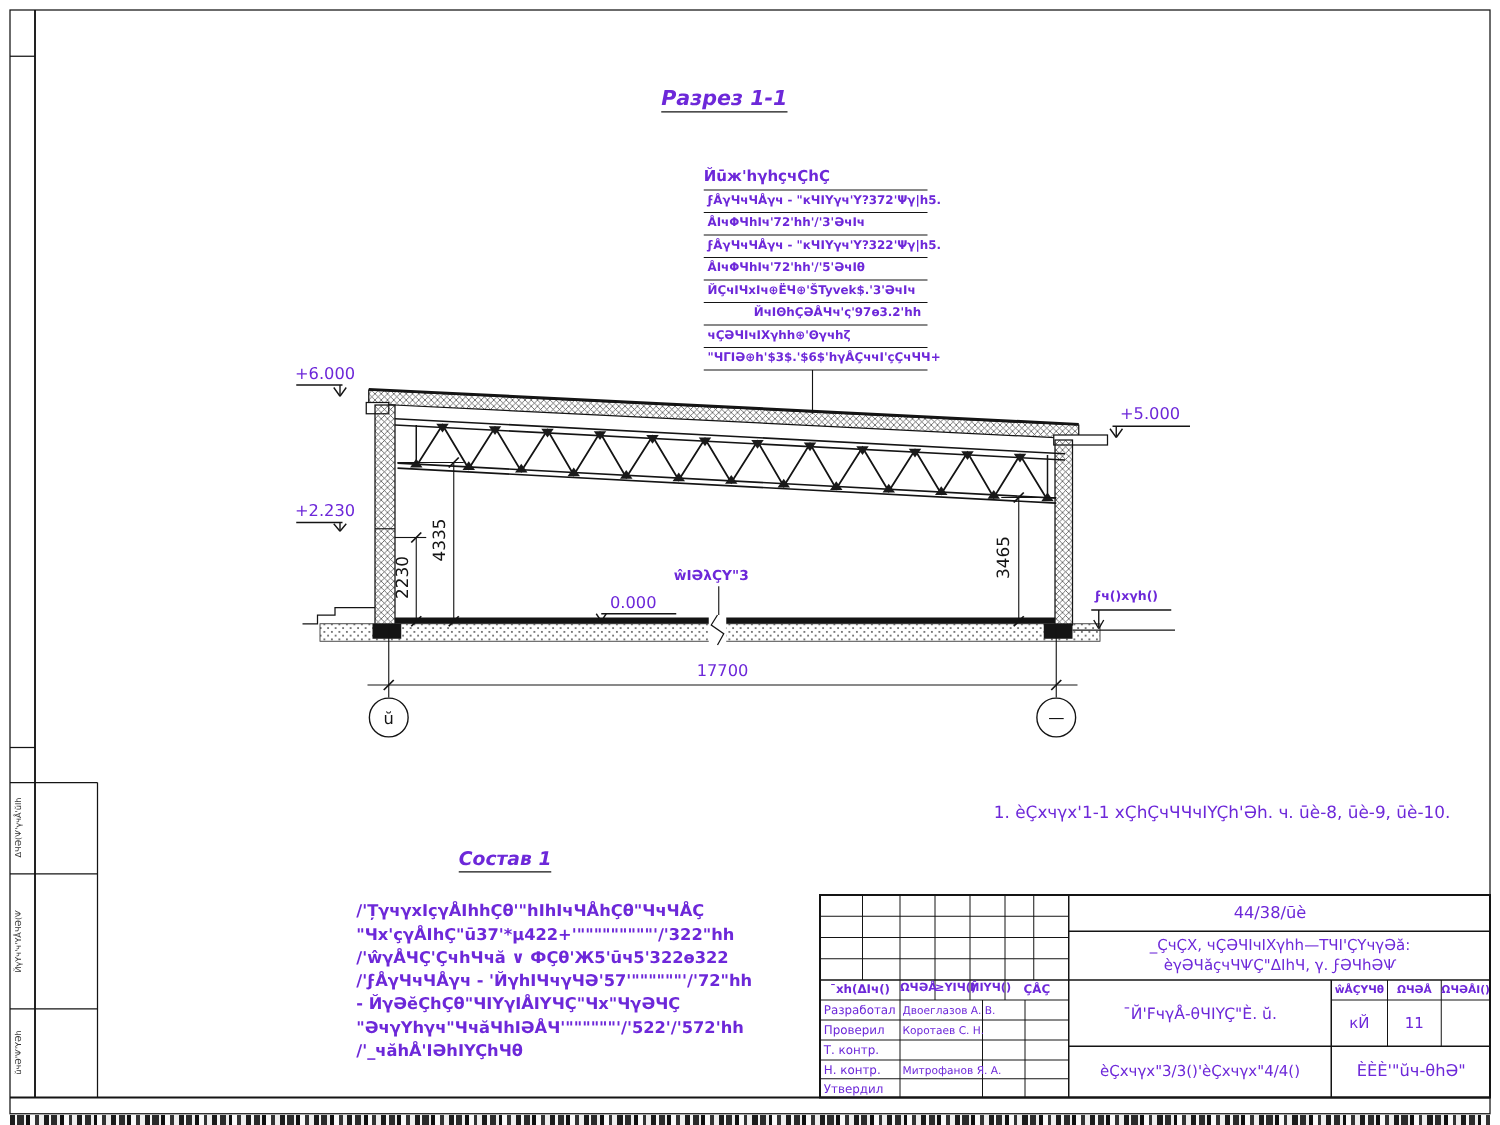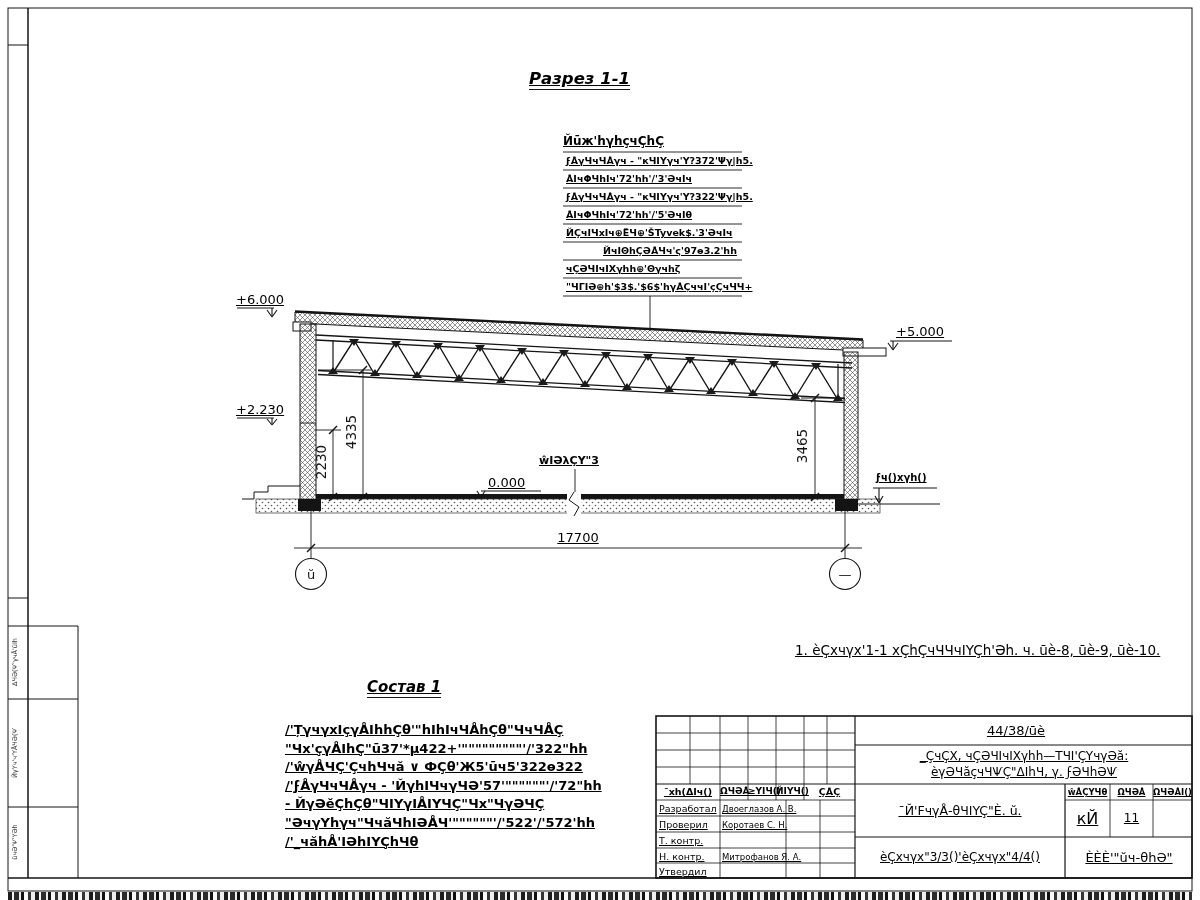"Разрез 1-1" .t { color: #000000 -> #6d28d9; text-decoration: underline -> none }
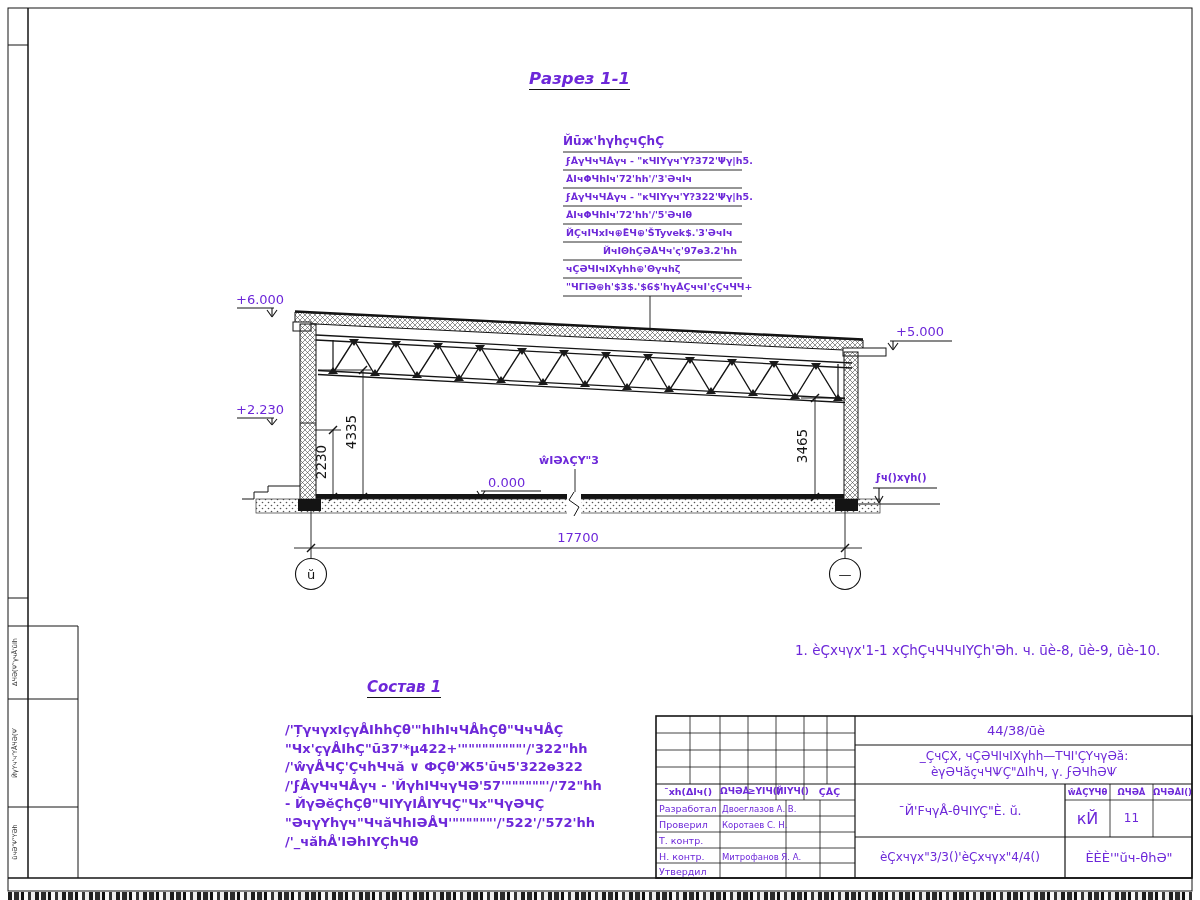"кЙ" div.t { font-size: 16px -> 12px }
